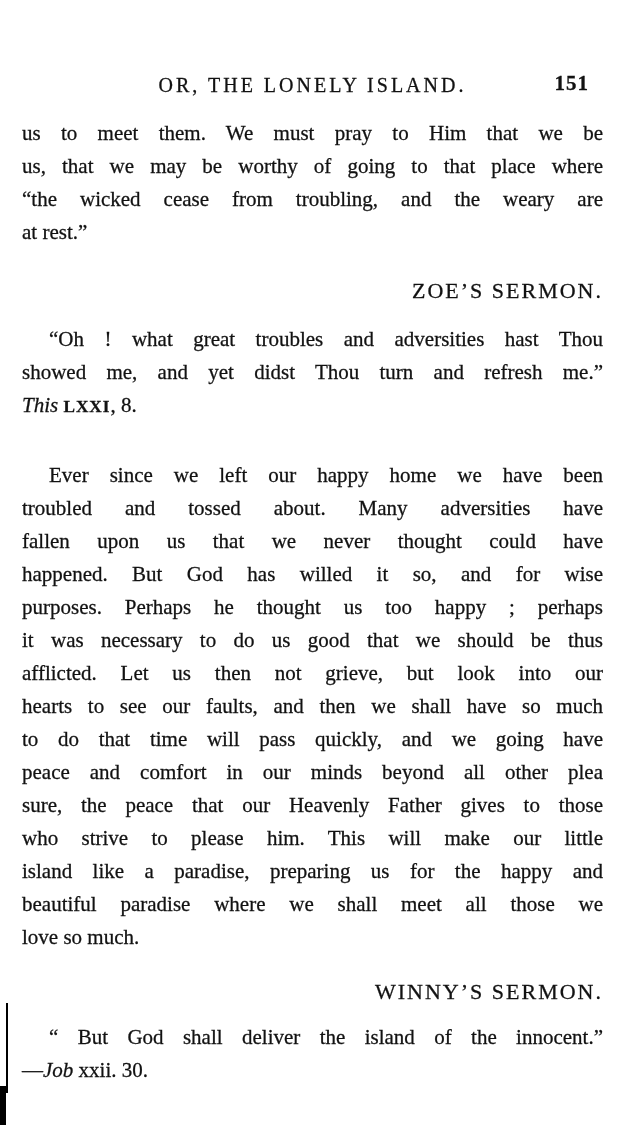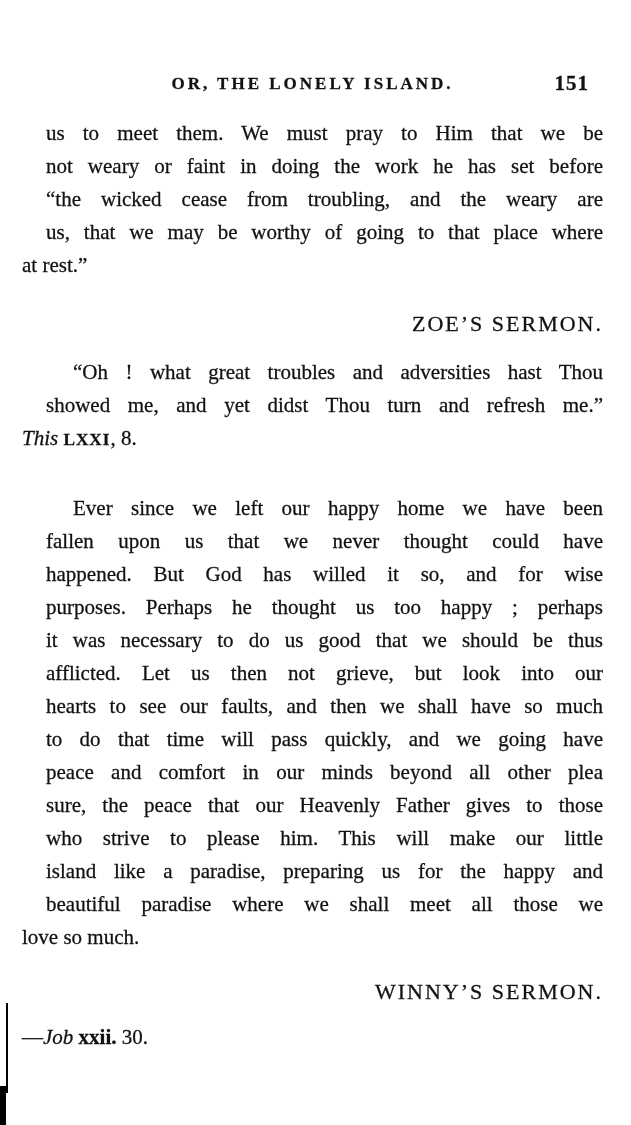"OR, THE LONELY ISLAND." .running-title { font-size: 17px -> 20px; font-weight: bold -> normal }
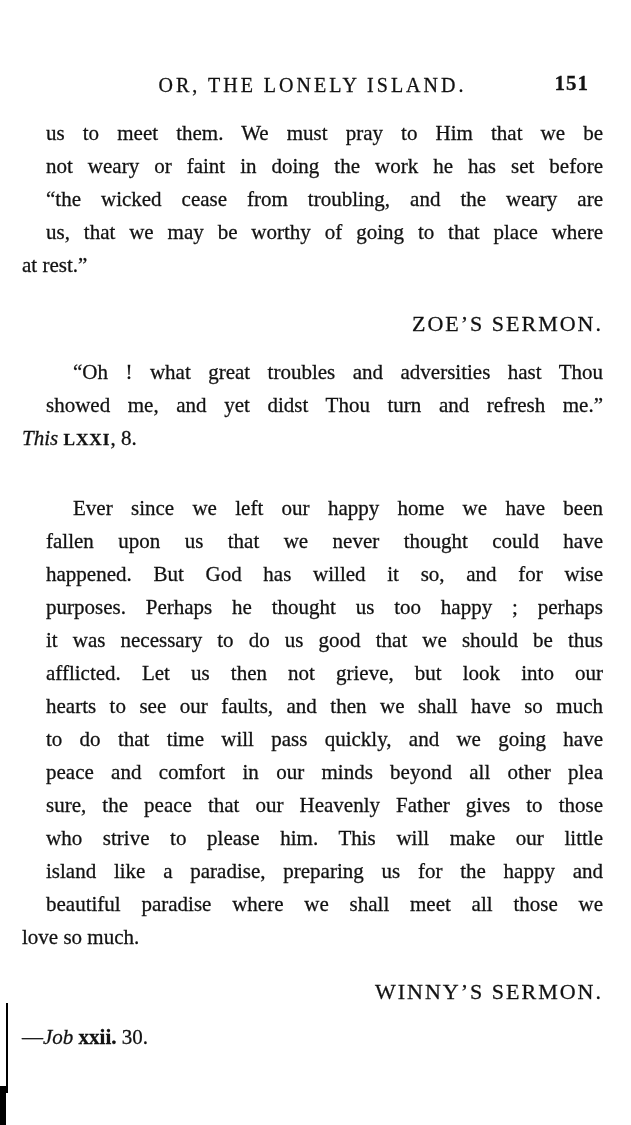"us to meet them. We" .jline { margin-left: 24px -> none }
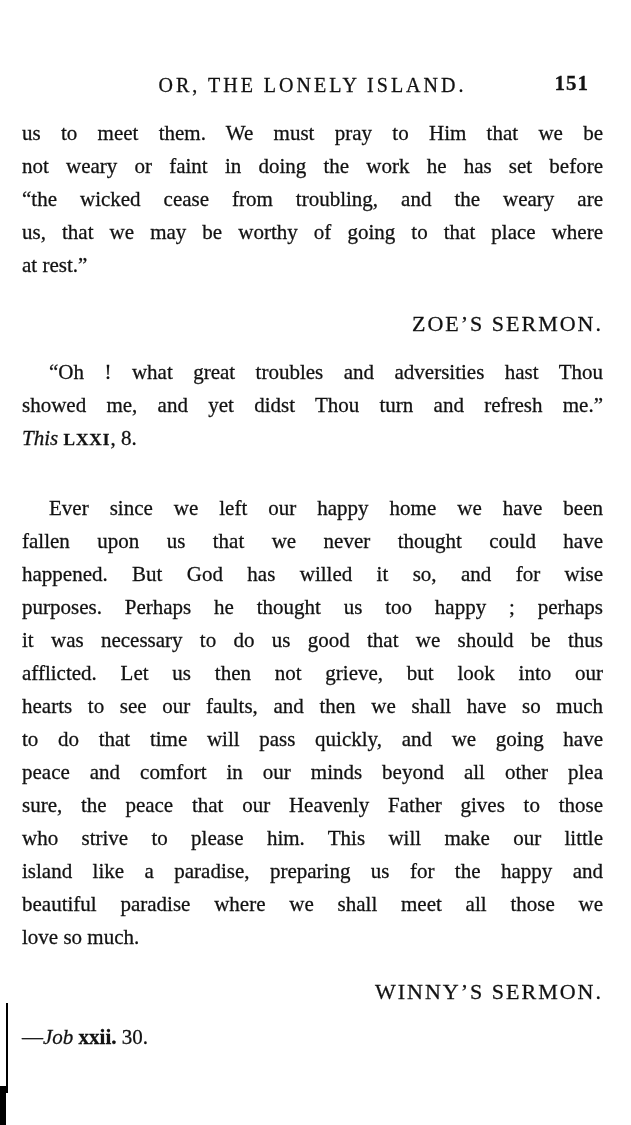"not weary or faint in" div.jline { html: <div>not weary or faint in doing the work he has set before</div> -> none }
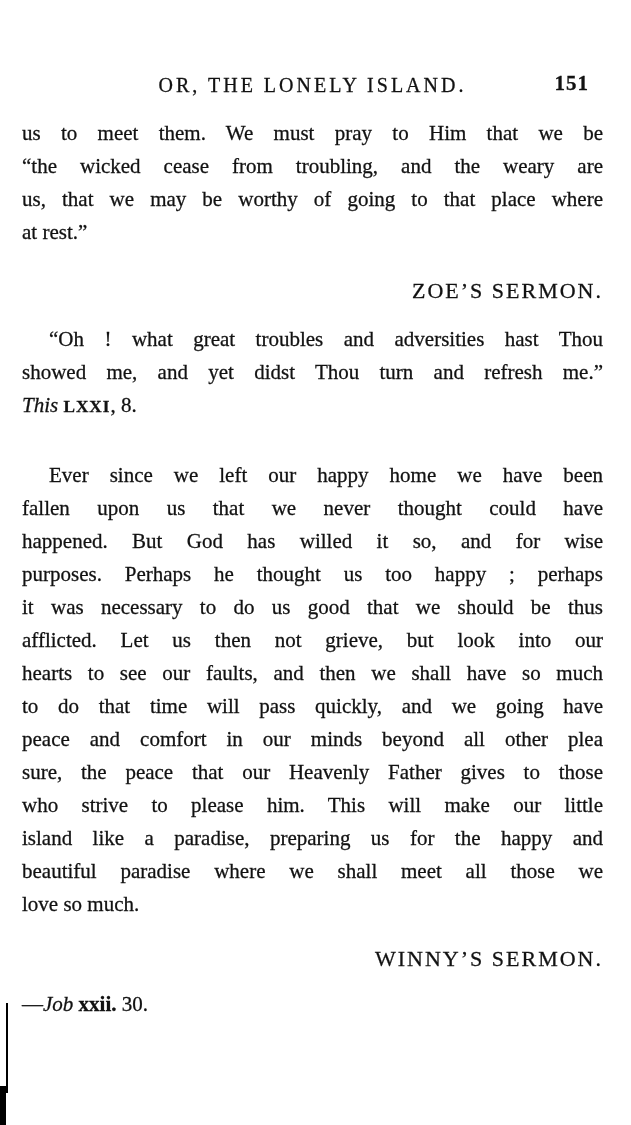"“the wicked cease from troubling," div.jline { order: before "us, that we may be" -> after "us, that we may be" }
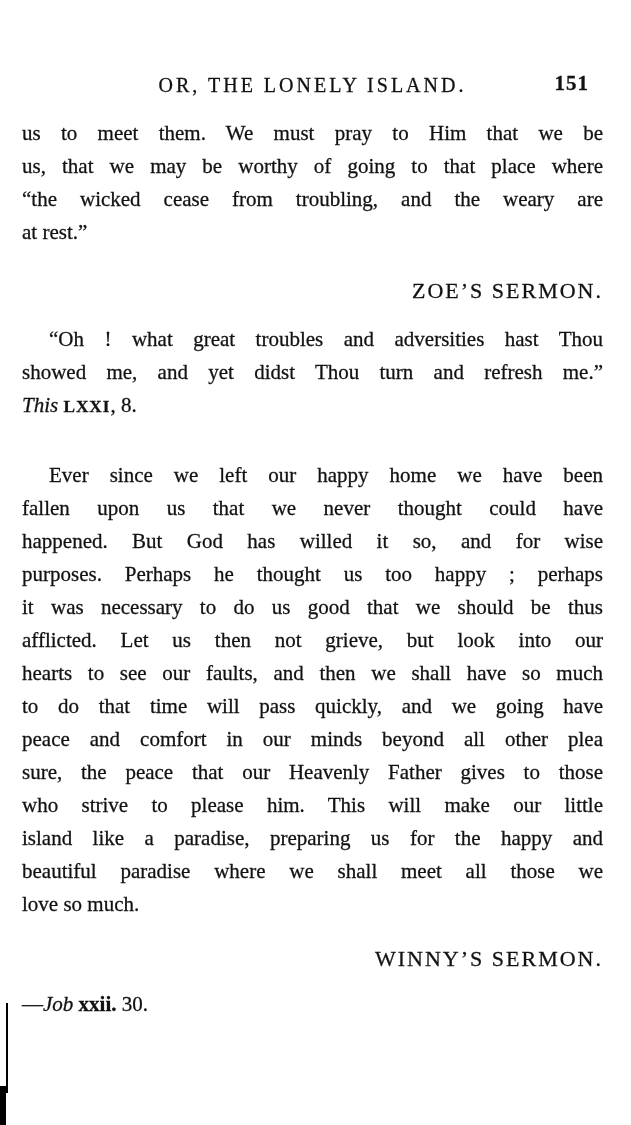"troubled and tossed about. Many" div.jline { html: none -> <div>troubled and tossed about. Many adversities have</div> }
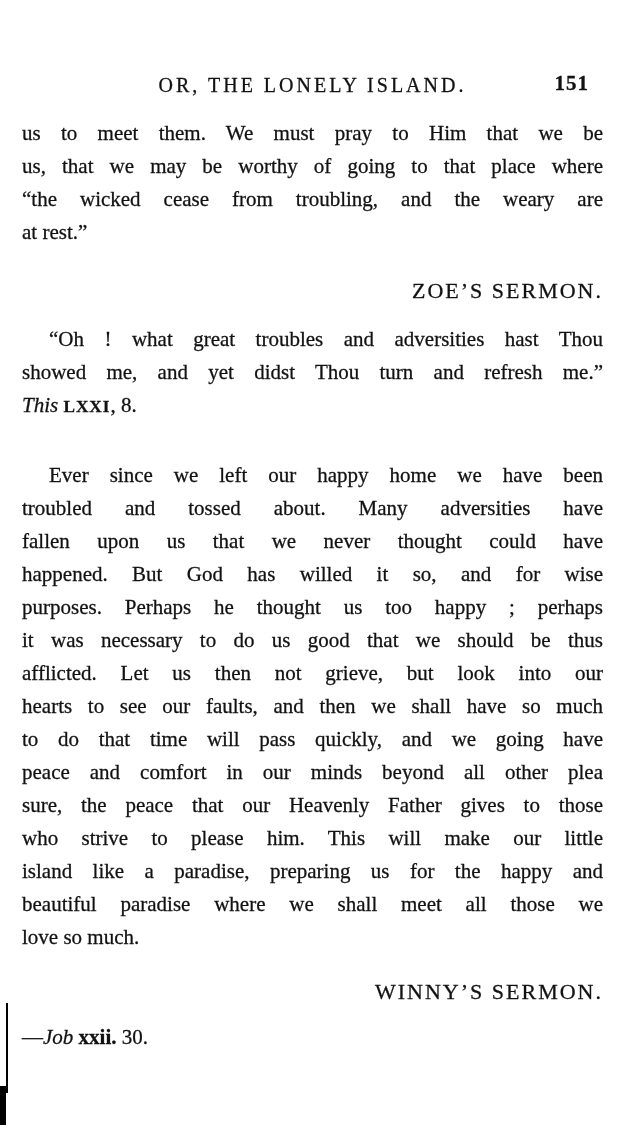"“ But God shall deliver" div.jline { html: none -> <div>“ But God shall deliver the island of the innocent.”</div> }
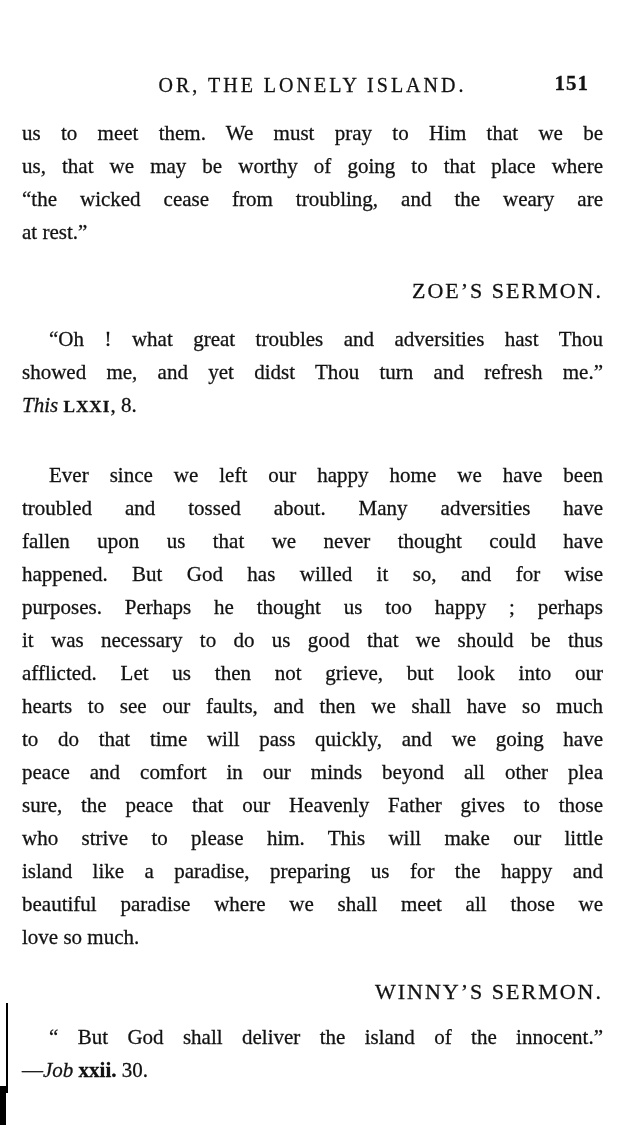"xxii." .cite-rn { font-weight: bold -> normal }
